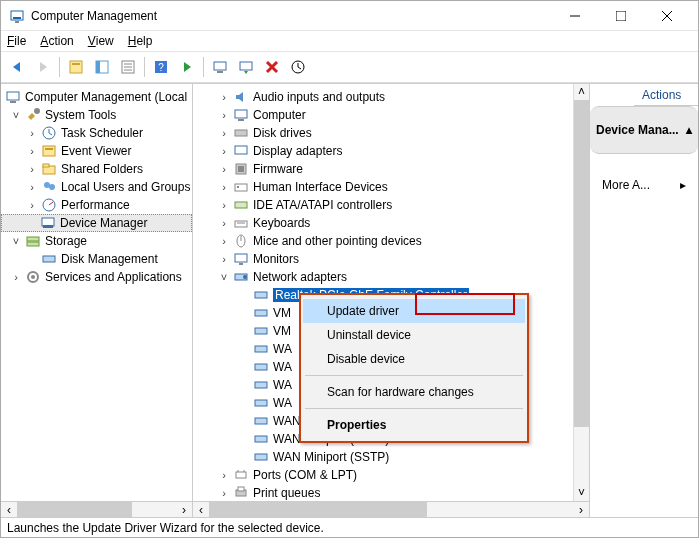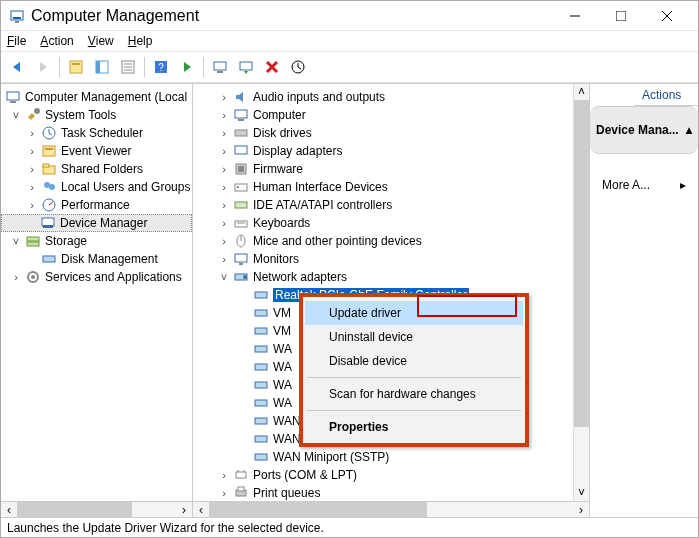"Computer Management" .titlebar .title { font-size: 16px -> 12px }
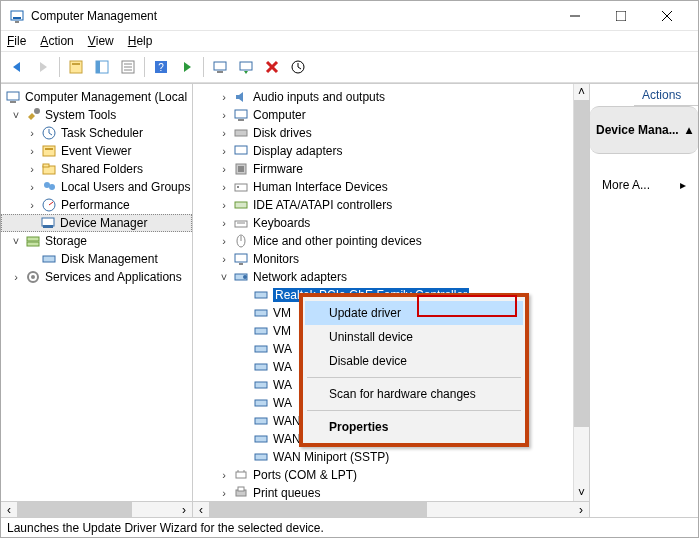"Update driver" .ctx { border: 4px solid #c2410c -> 2px solid #c2410c }
